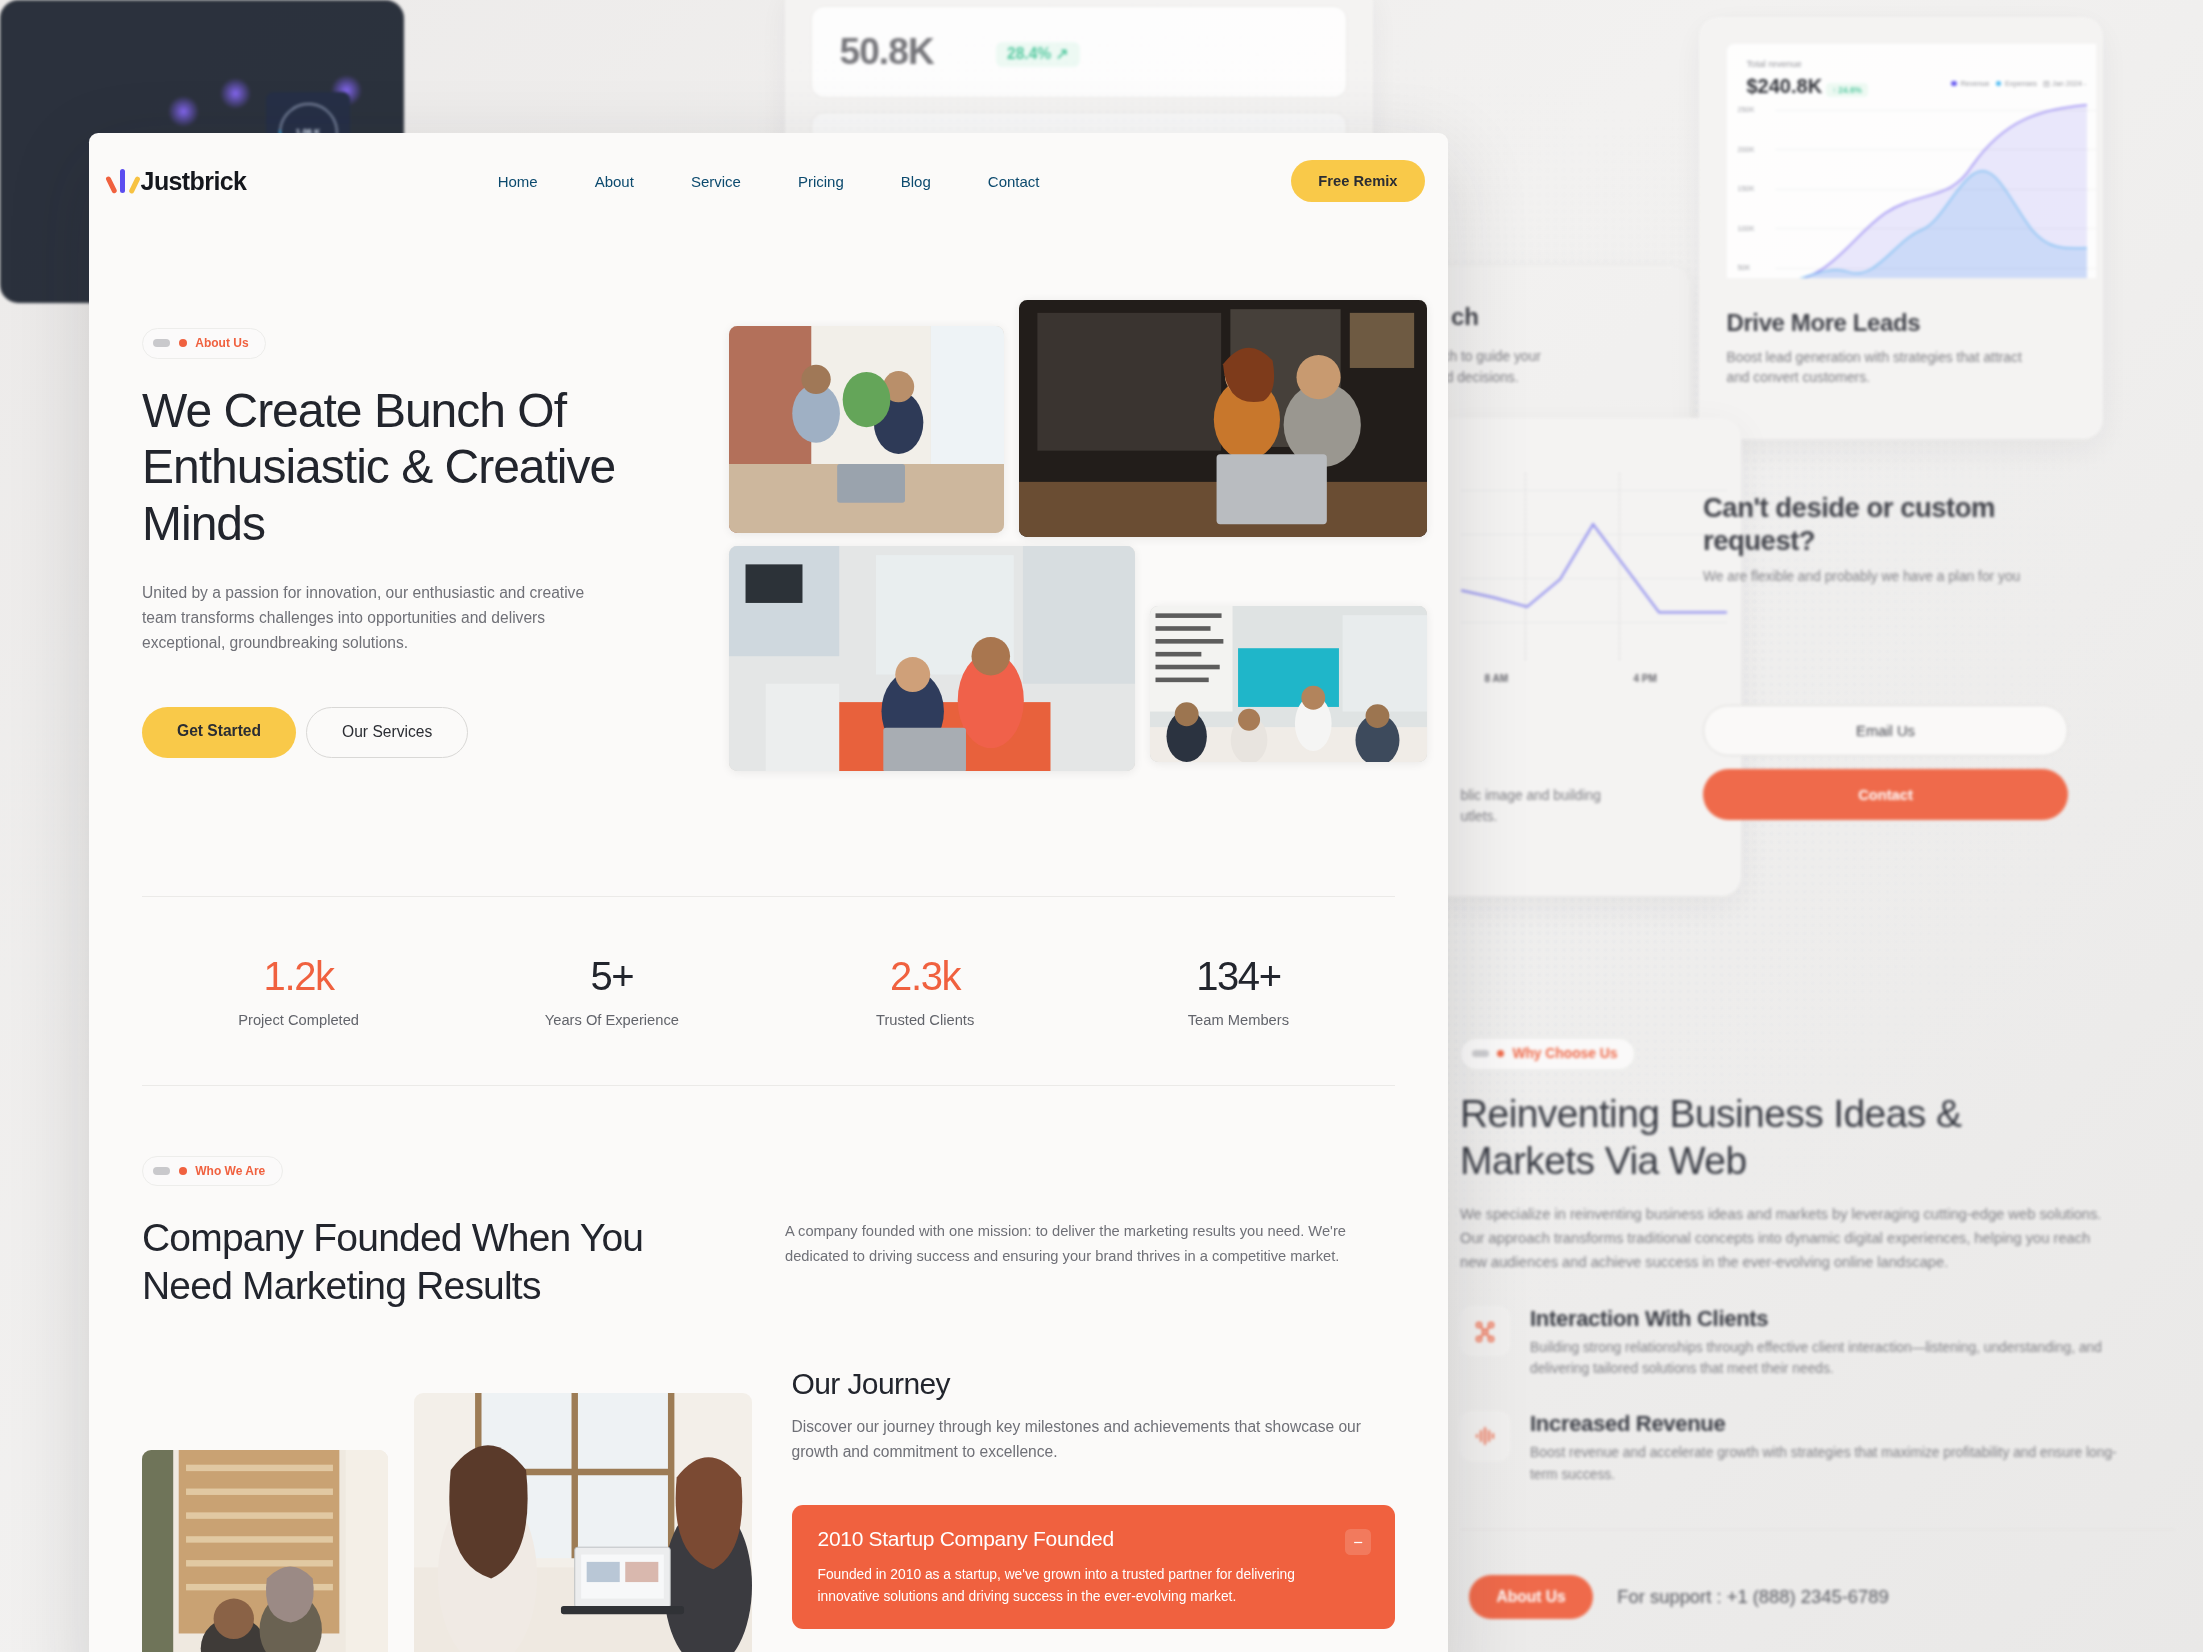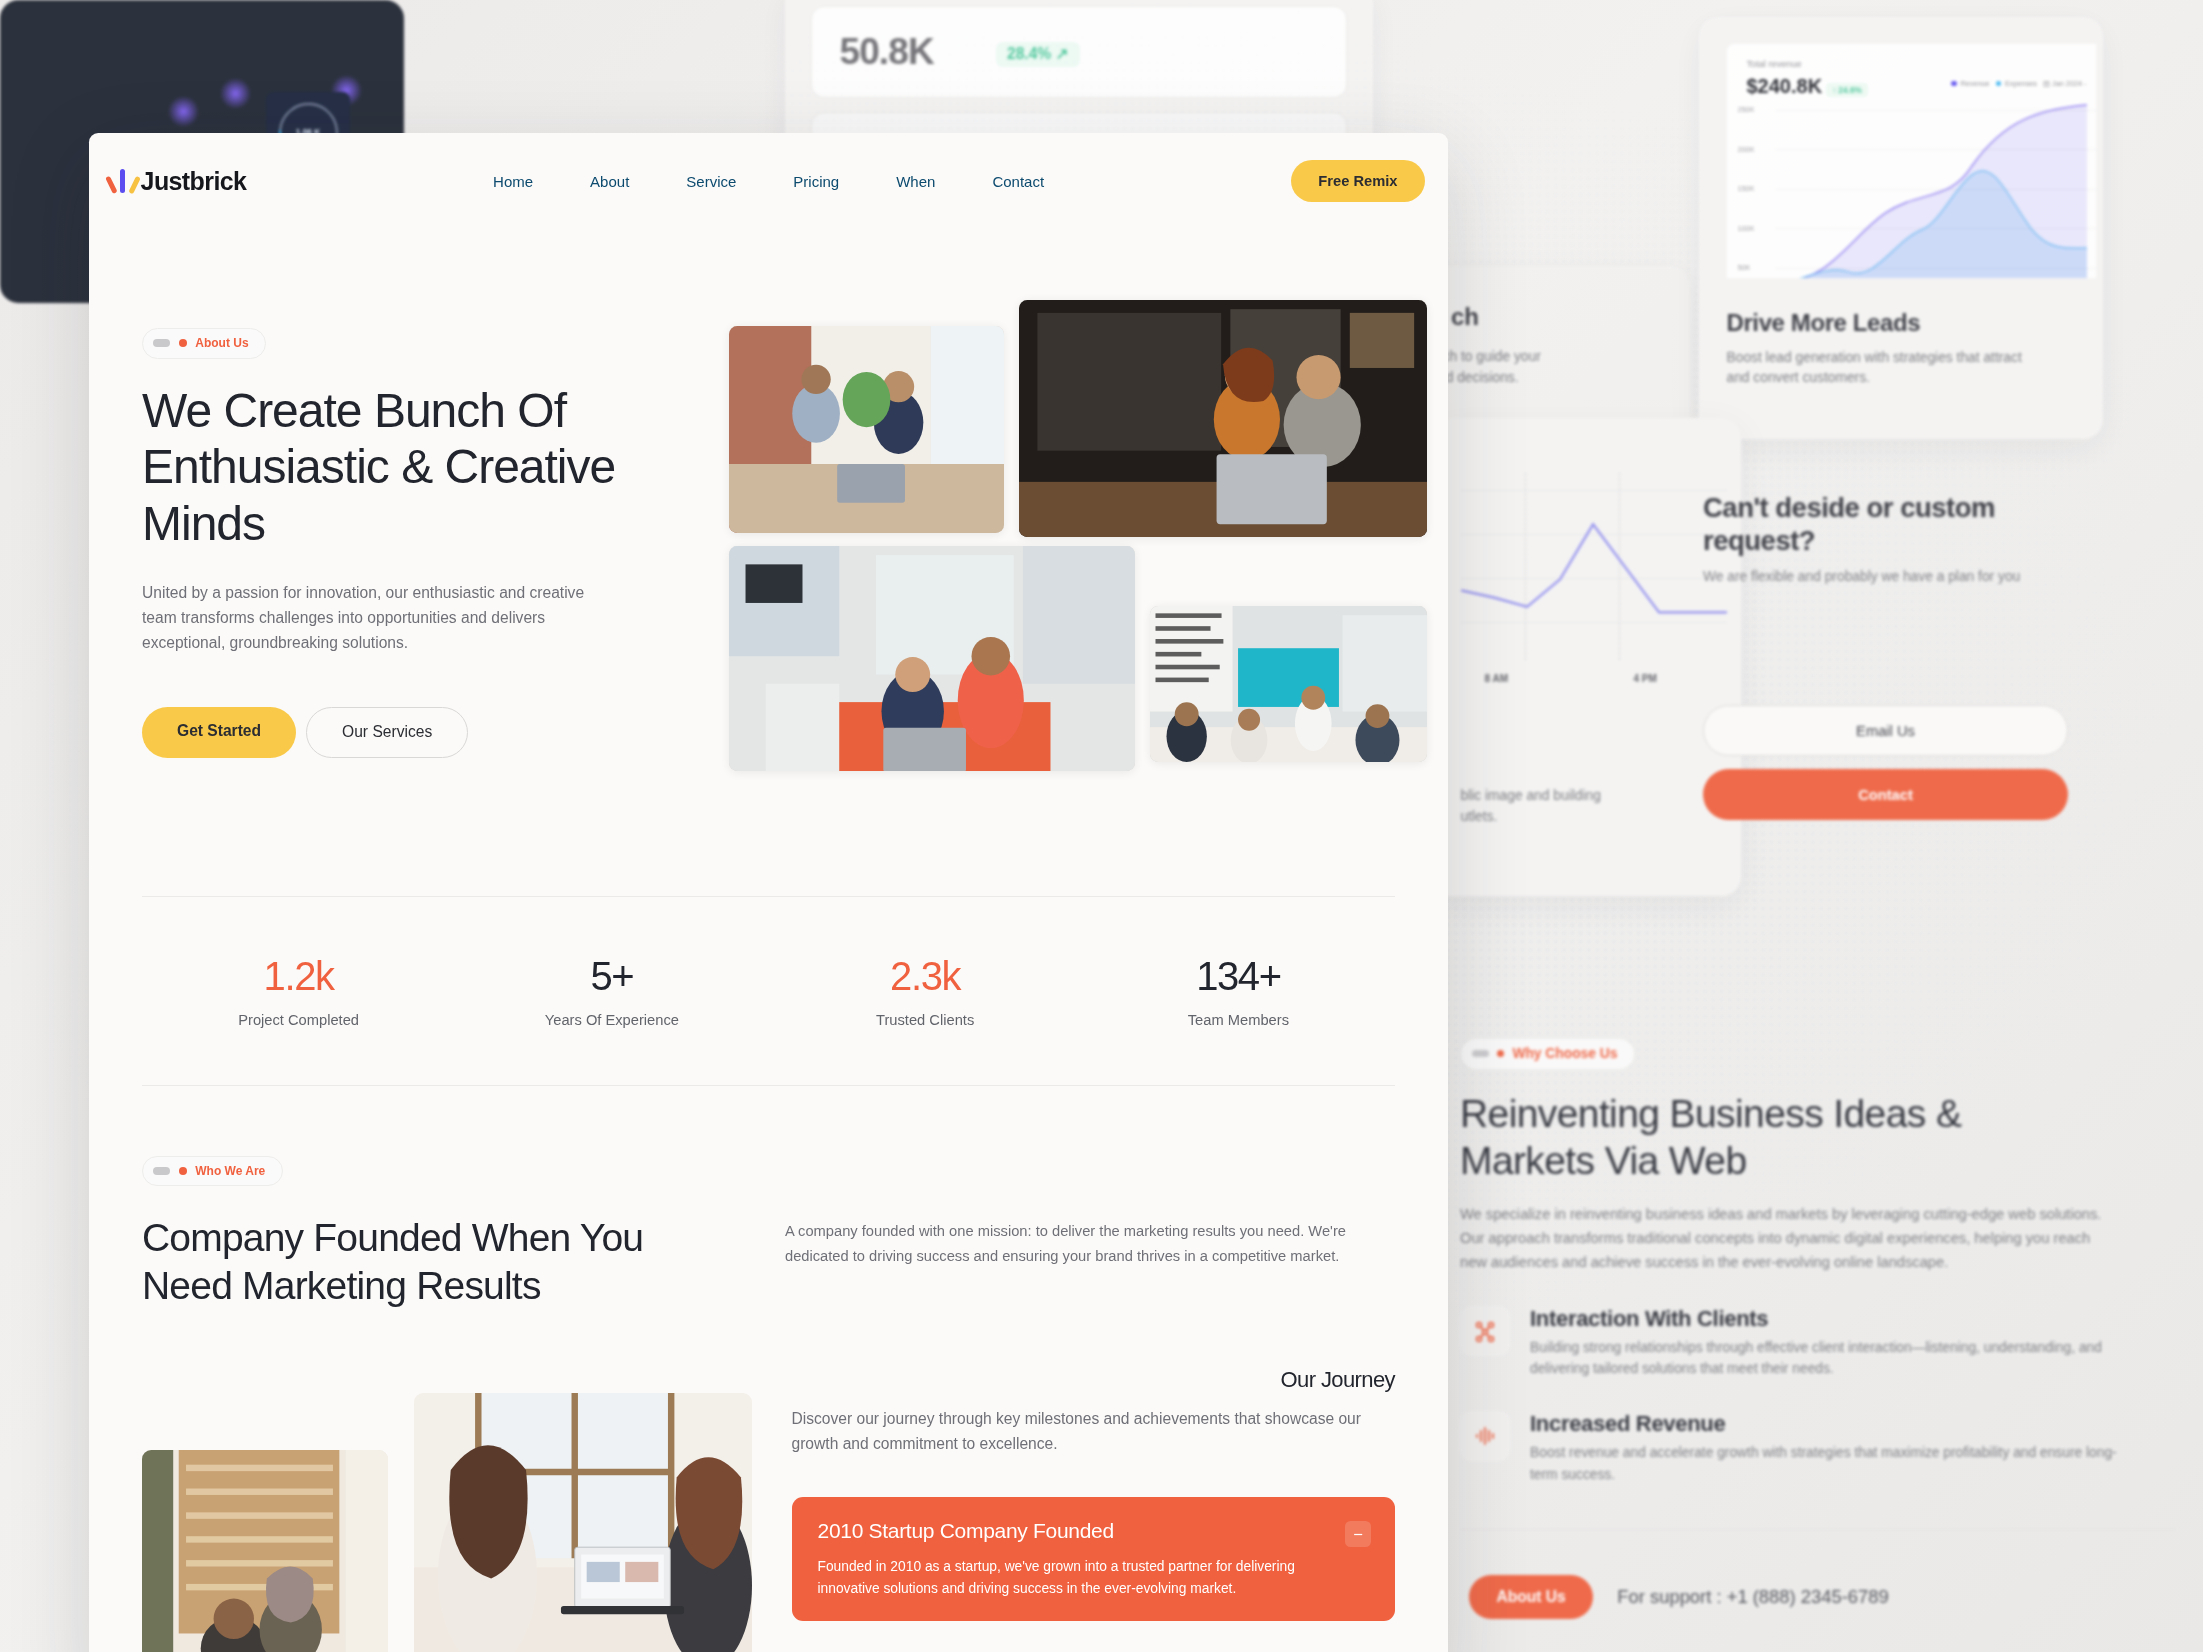"When" a { text: When -> Blog }
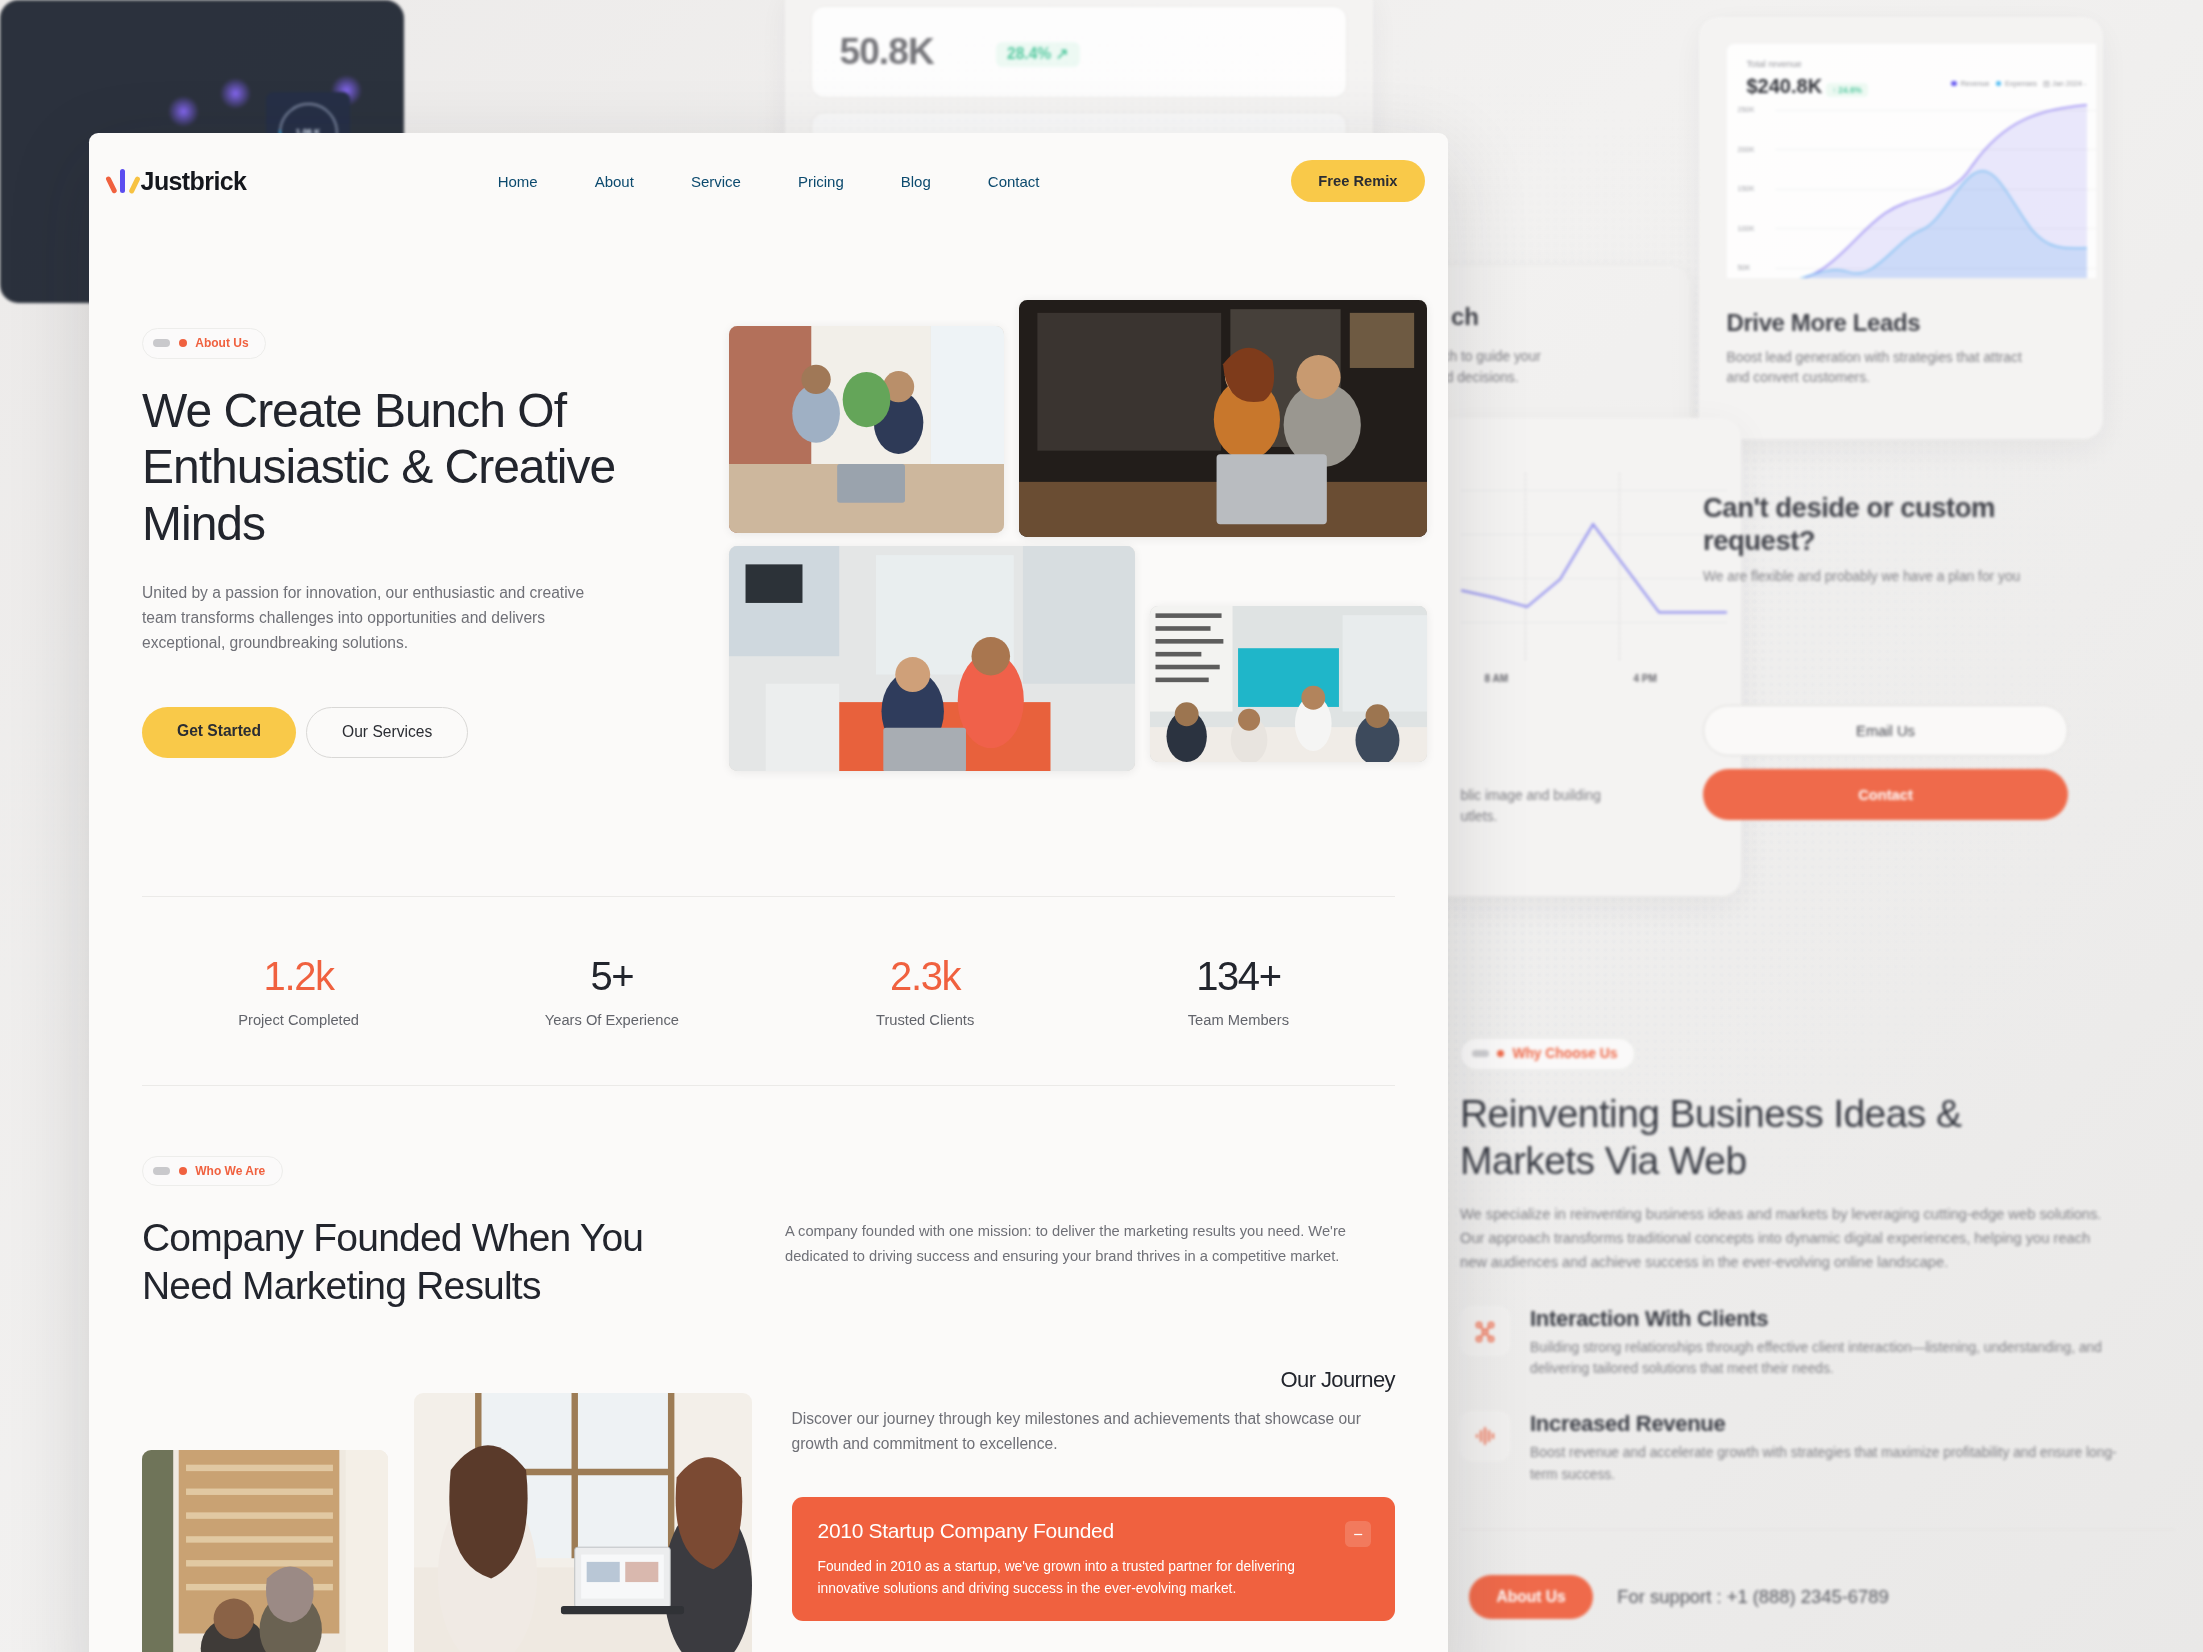"Our Journey" .jour-right h3 { font-size: 22px -> 30px; text-align: right -> none }
